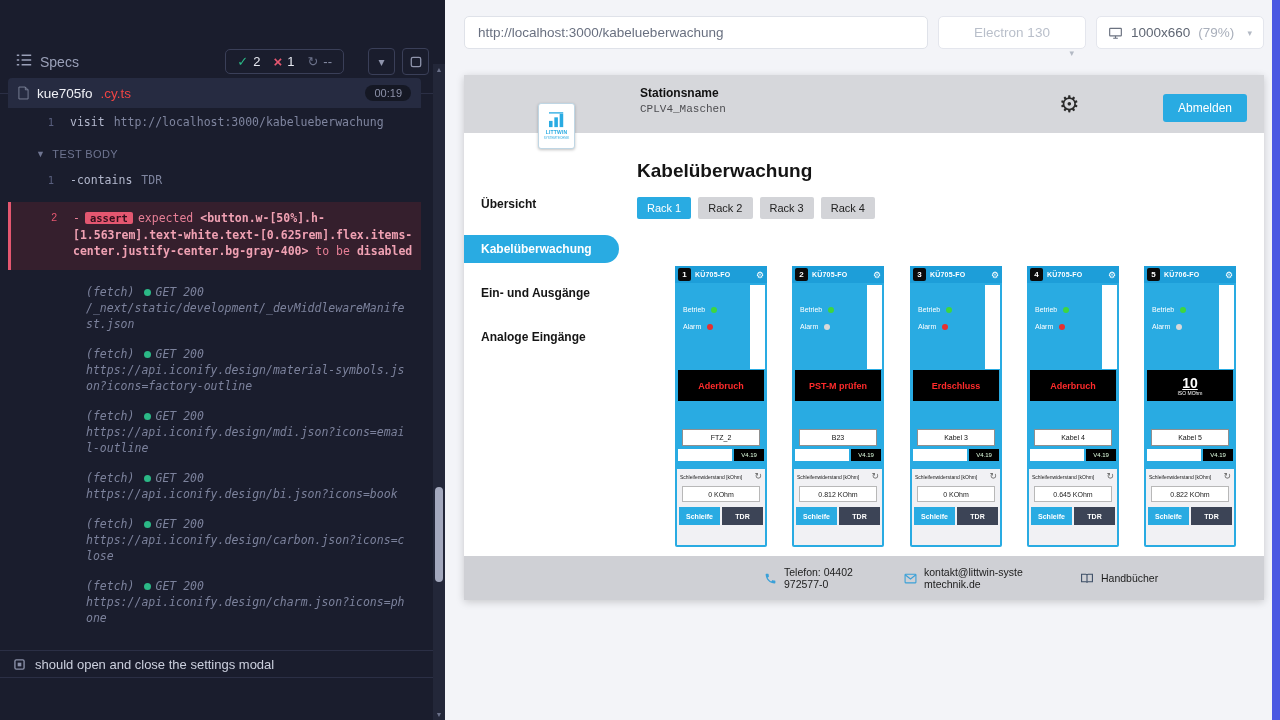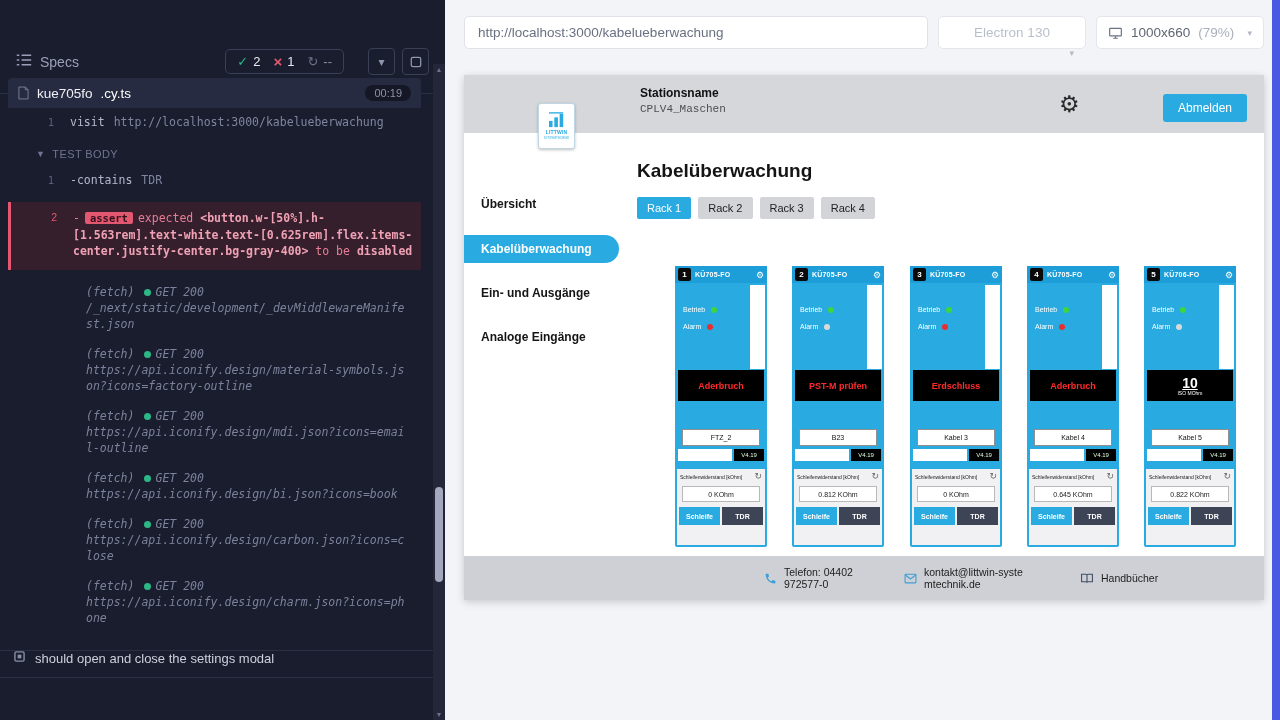".cy.ts" .spec-ext { color: #ffffff -> #ef4444 }
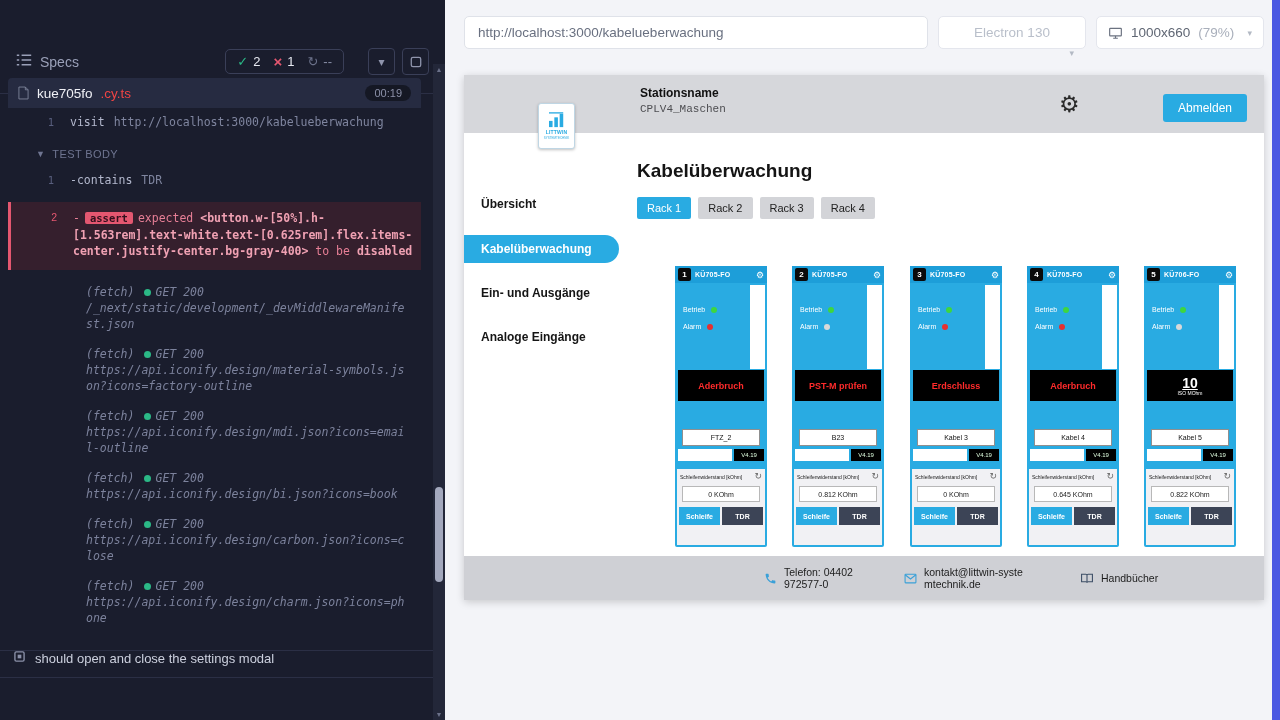"should open and close the" .next-test { align-items: flex-start -> center }
